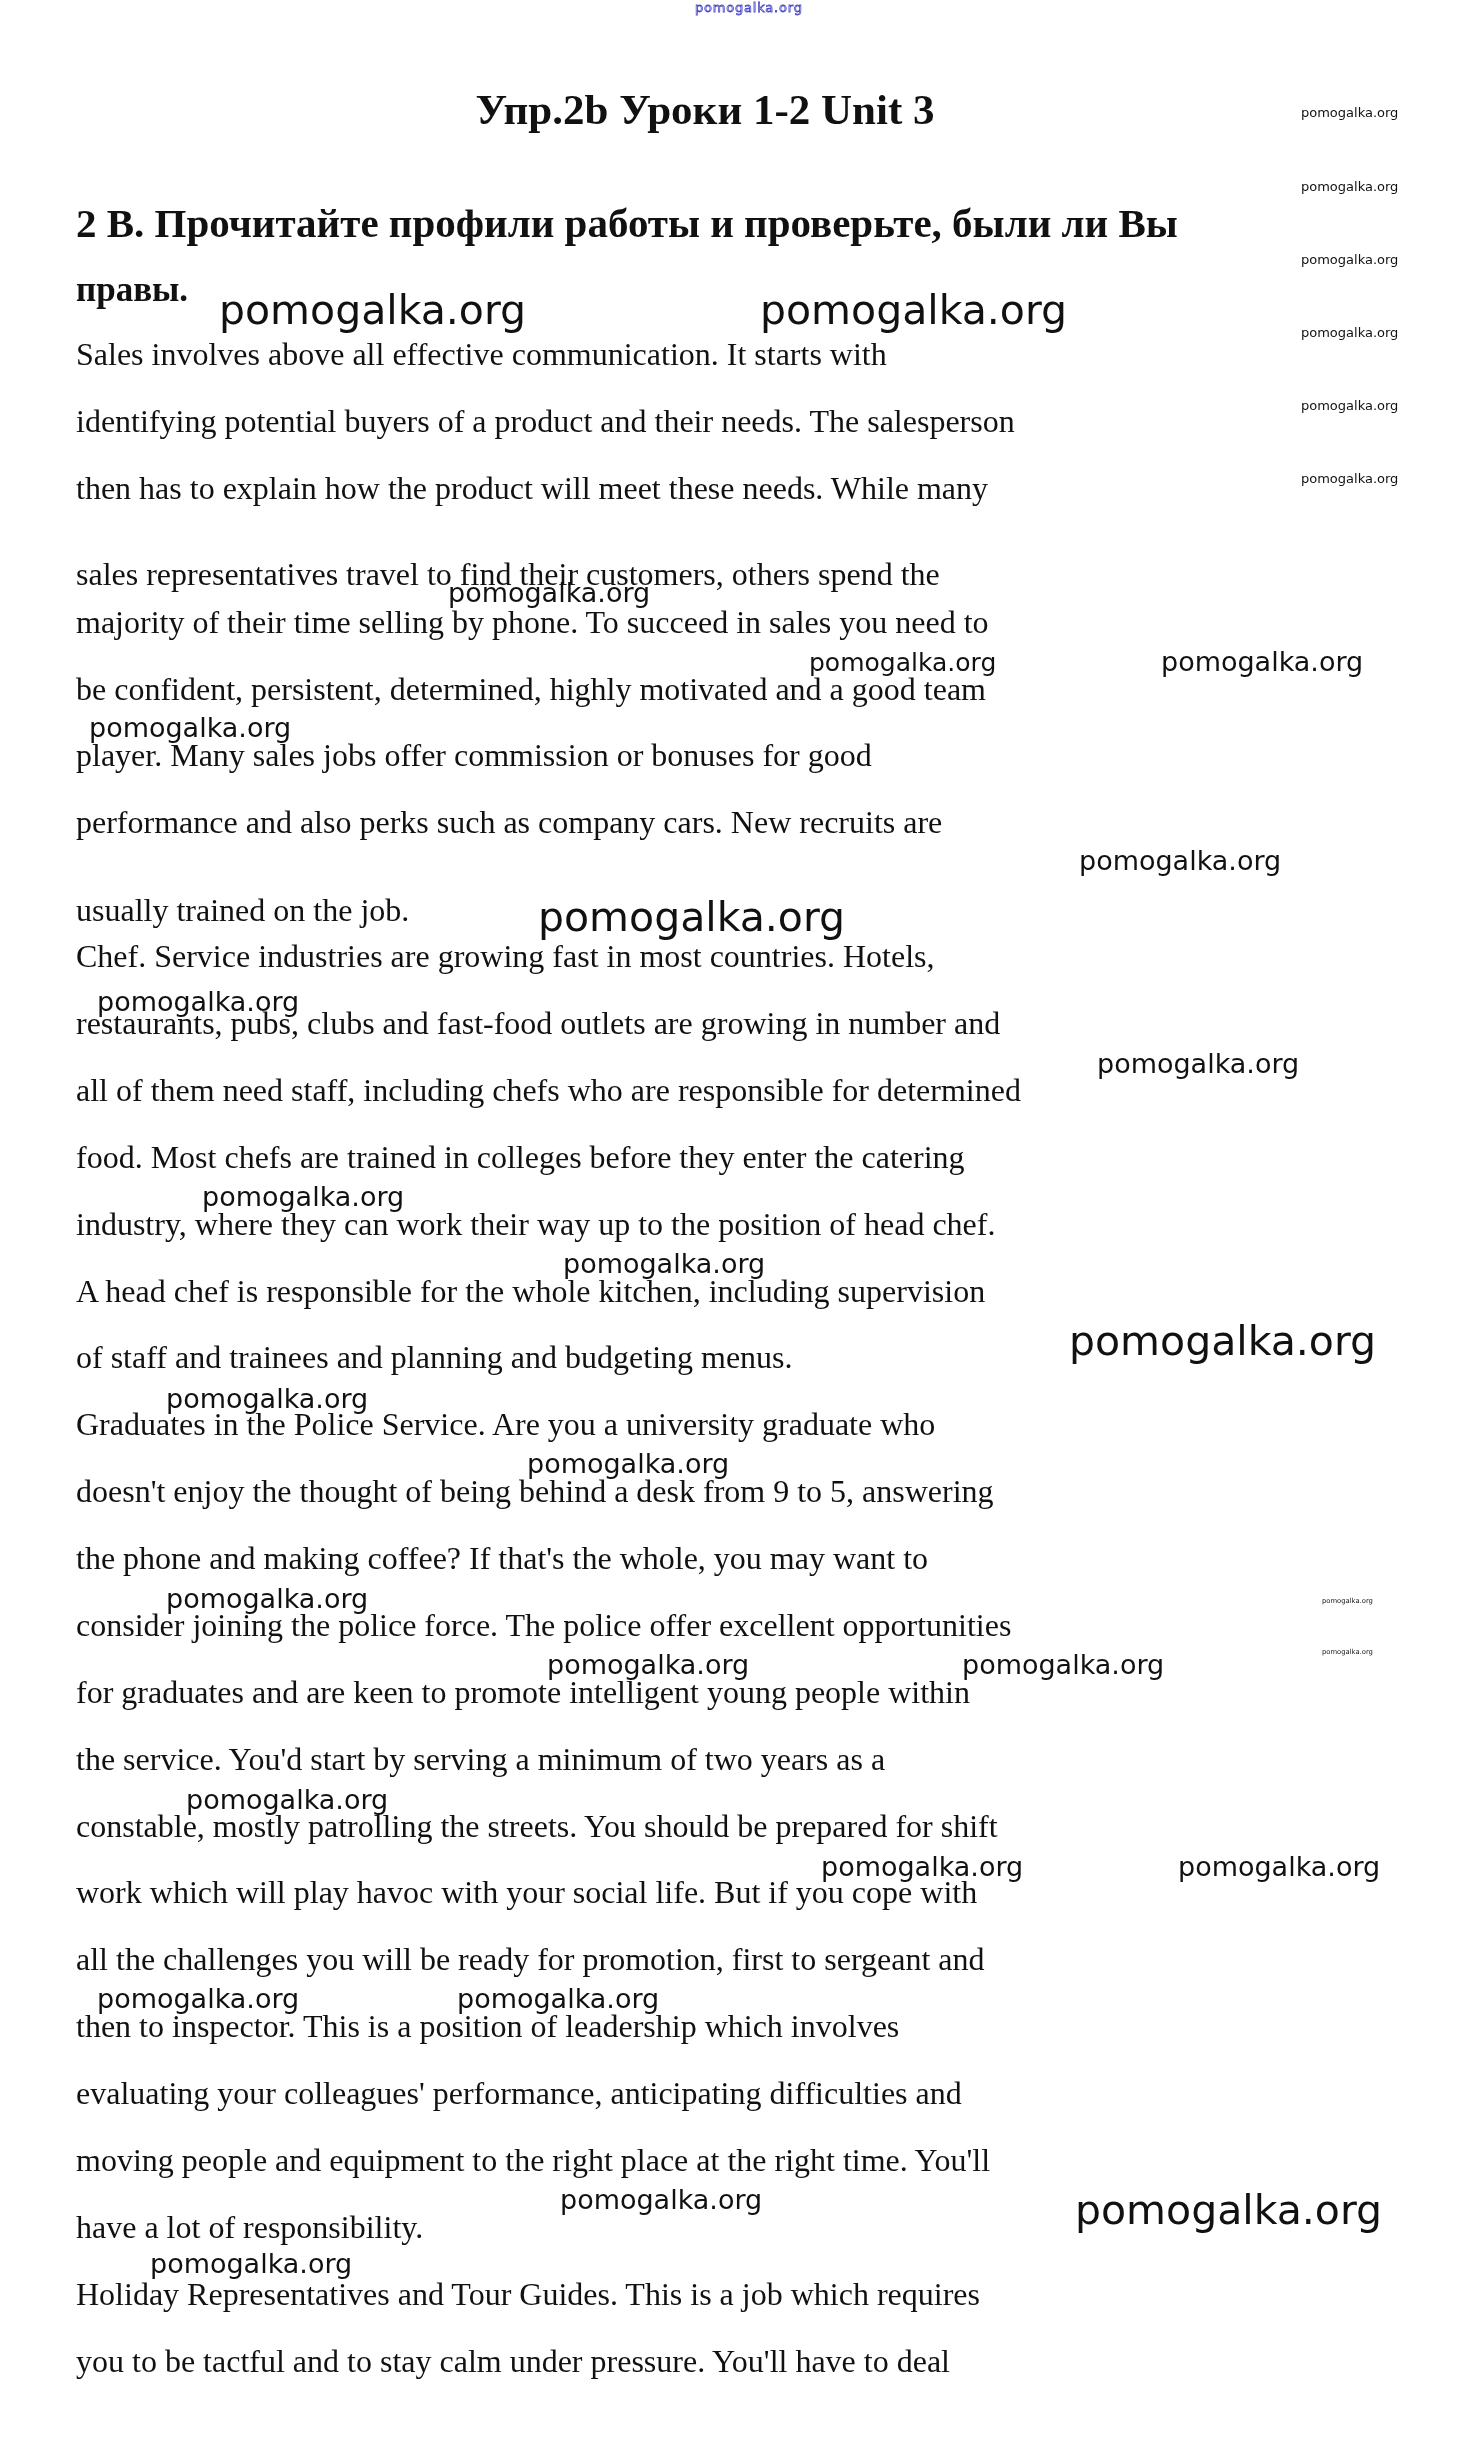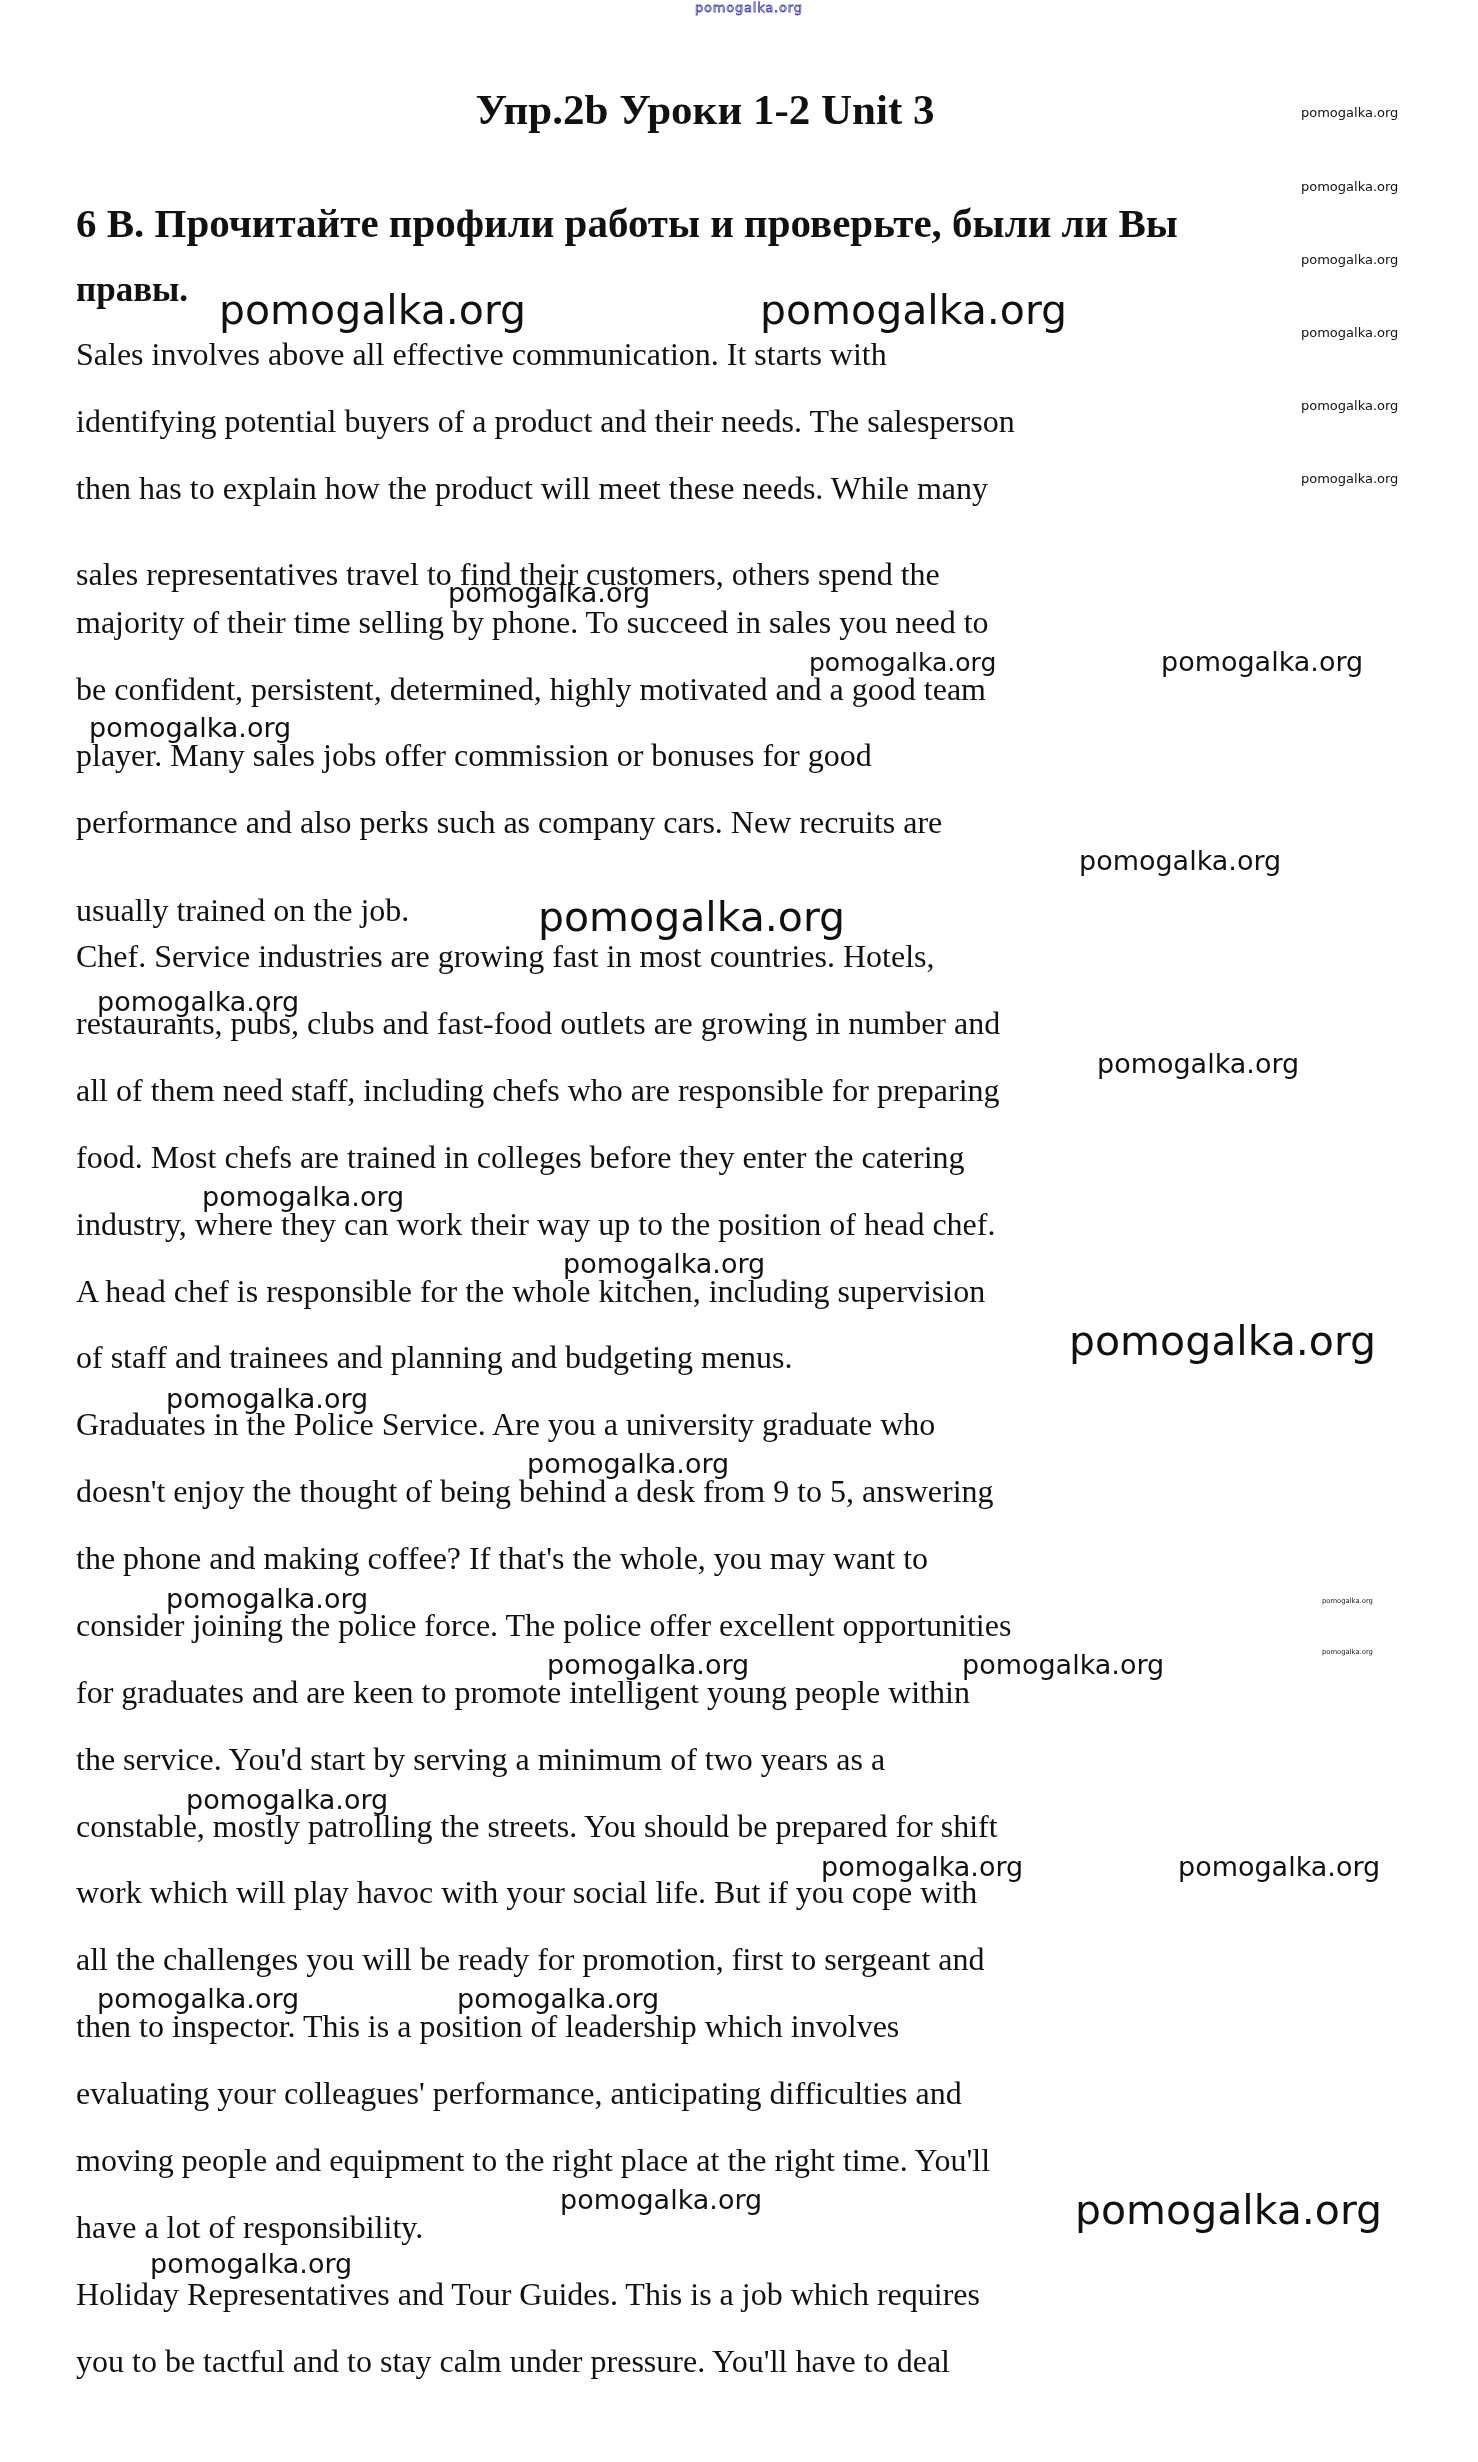"6 B. Прочитайте профили работы" div.heading { text: 6 -> 2 }
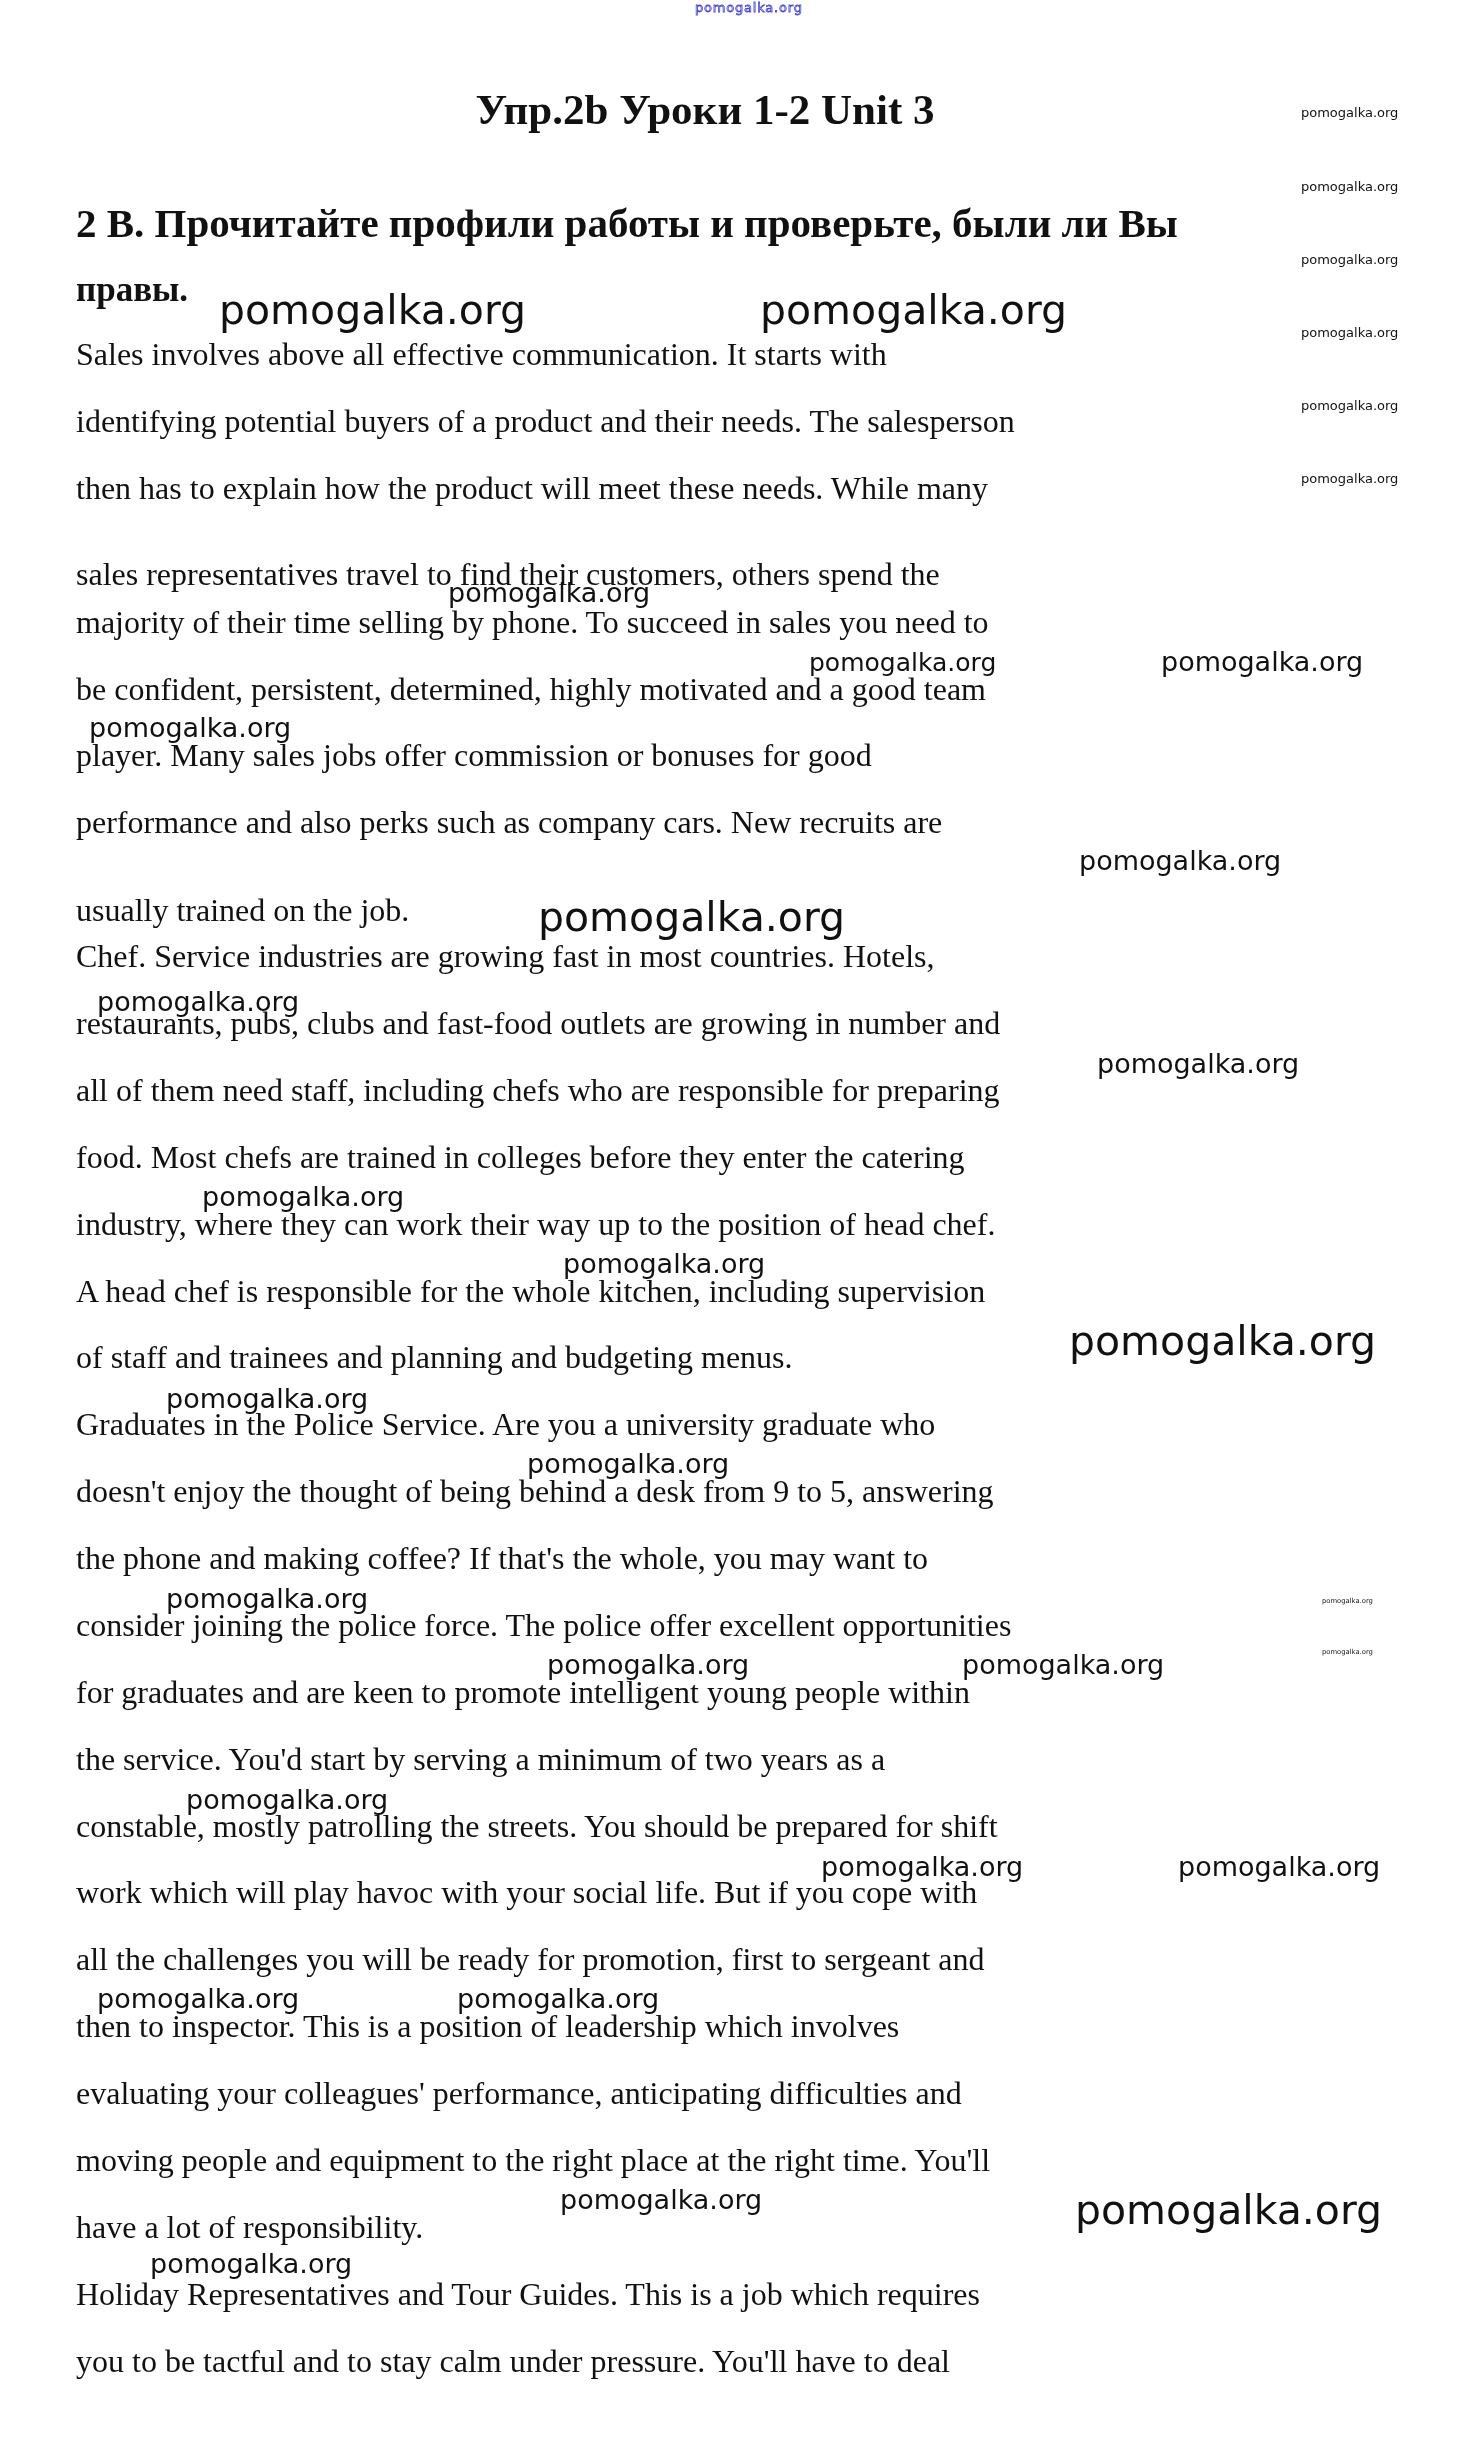"all of them need staff," div.line { text: preparing -> determined }
